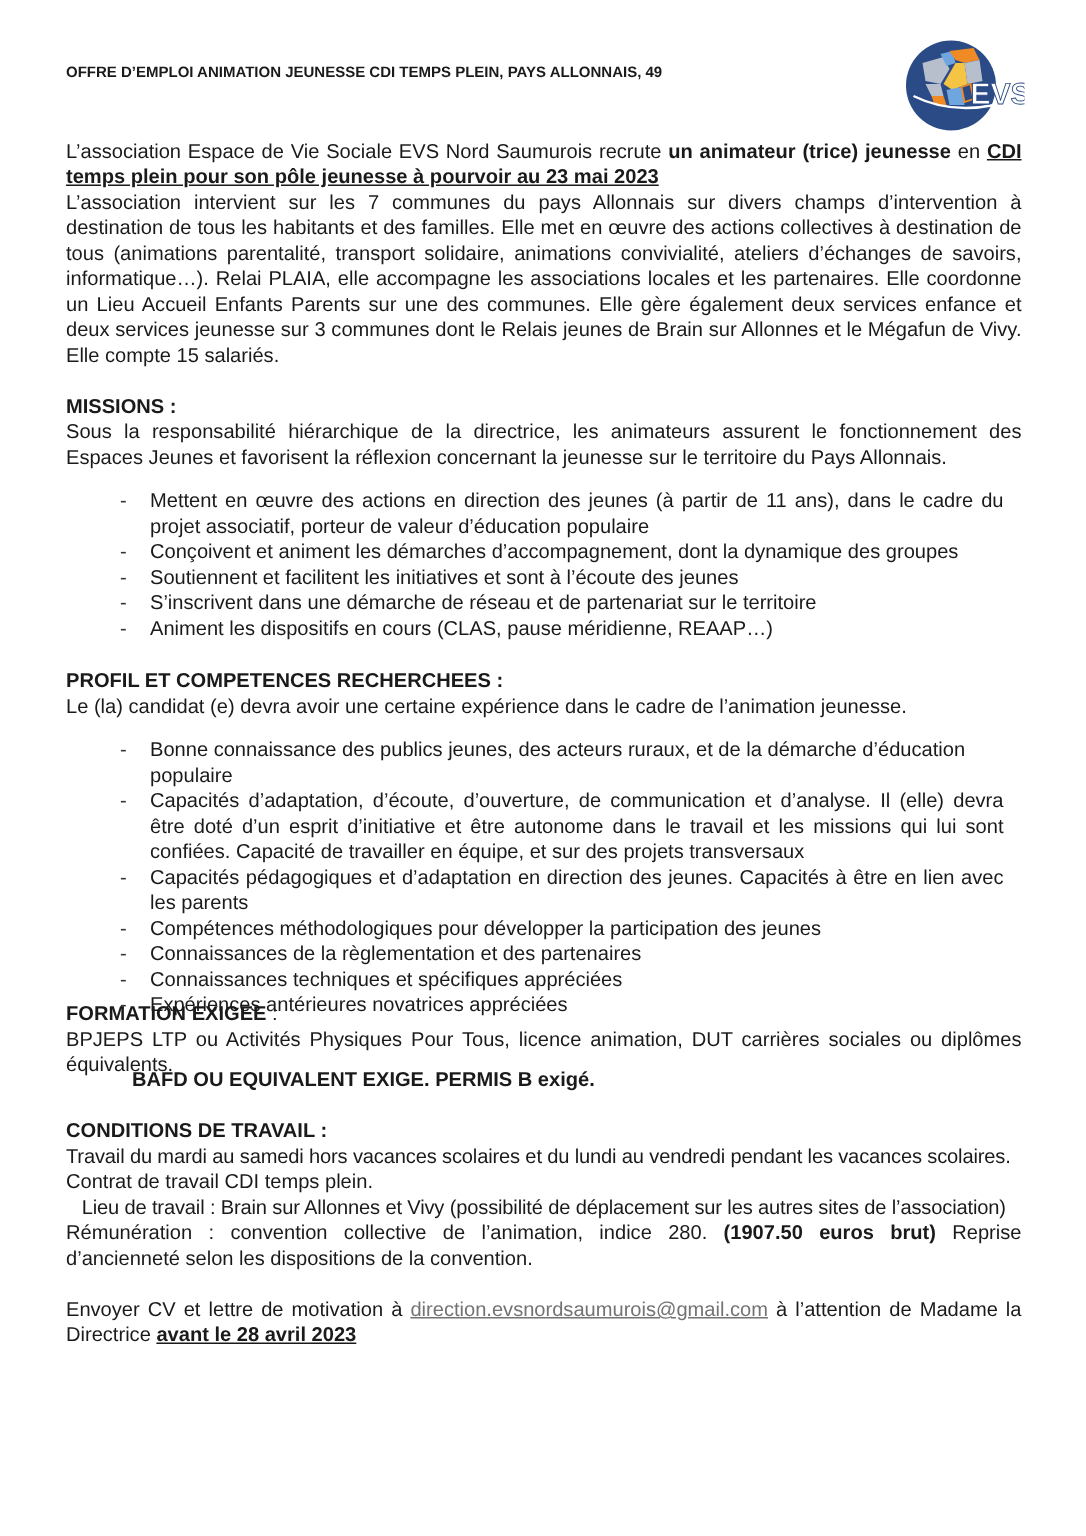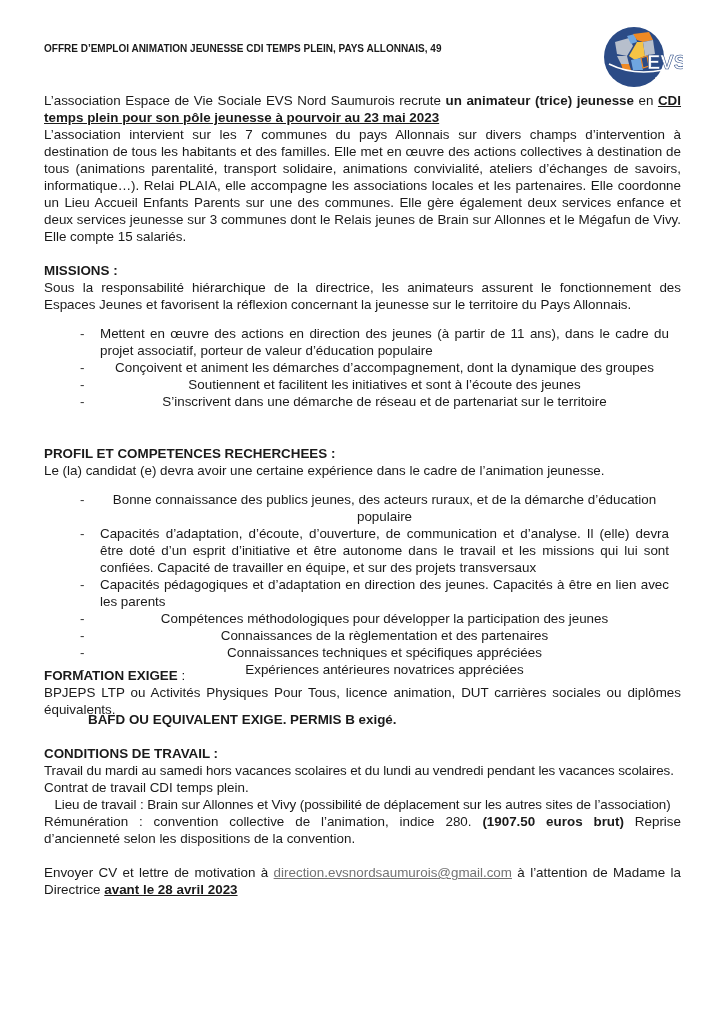"Conçoivent et animent les démarches" ul.dash li { text-align: center -> left }
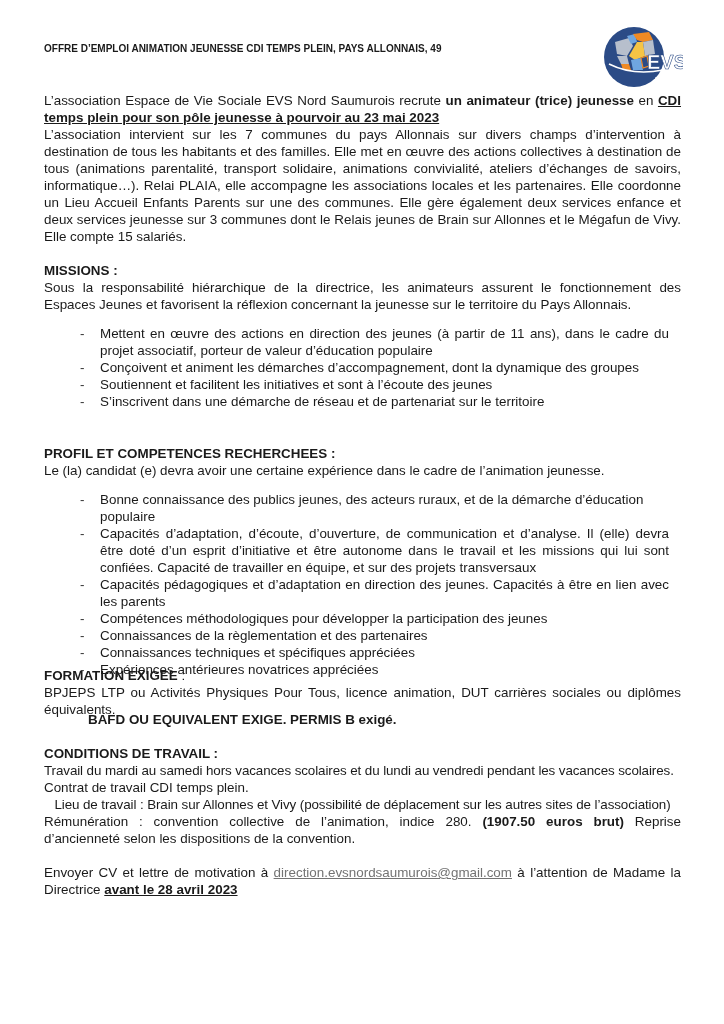"Animent les dispositifs en cours" li { html: none -> <li>Animent les dispositifs en cours (CLAS, pause méridienne, REAAP…)</li> }
